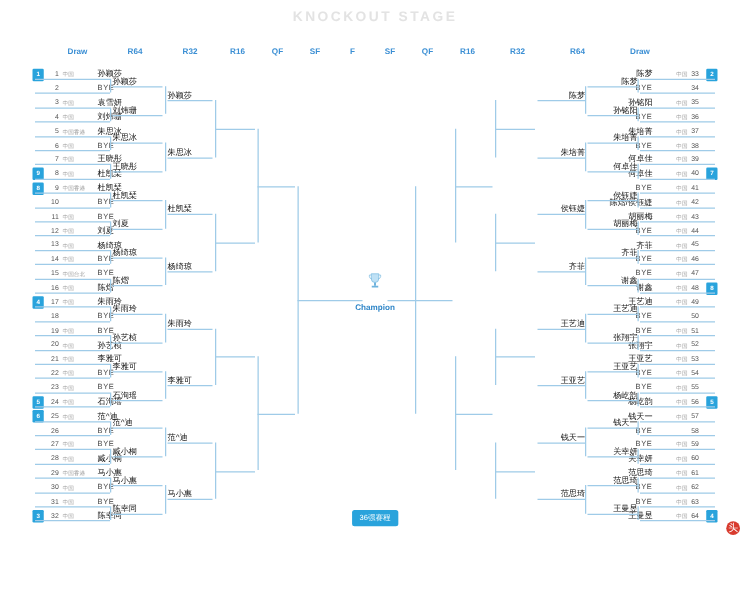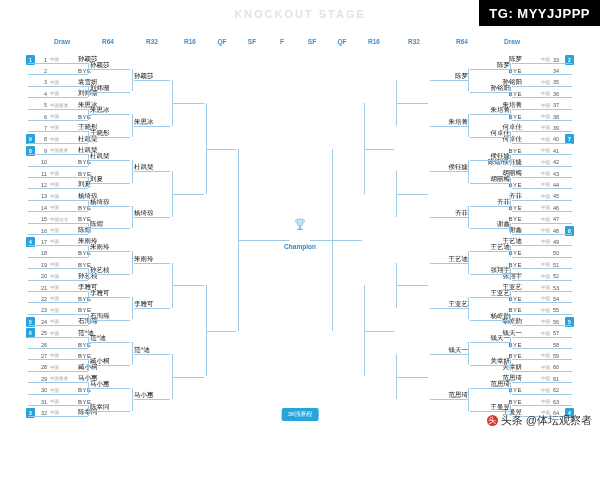"TG: MYYJJPPP" div.tg-badge { html: <div>TG: MYYJJPPP</div> -> none }
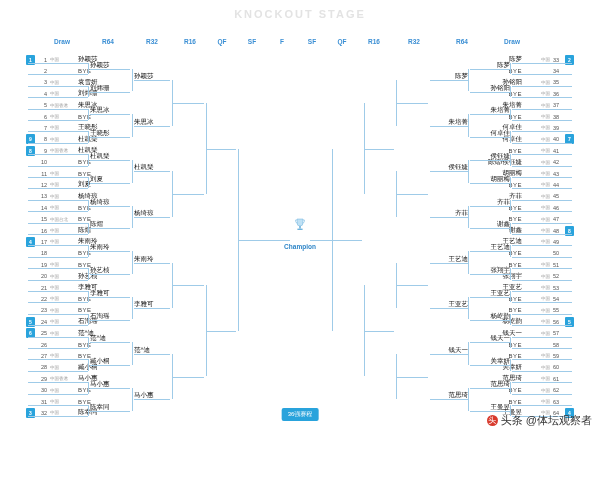"头条 @体坛观察者" span { html: <span>头条 @体坛观察者</span> -> none }
